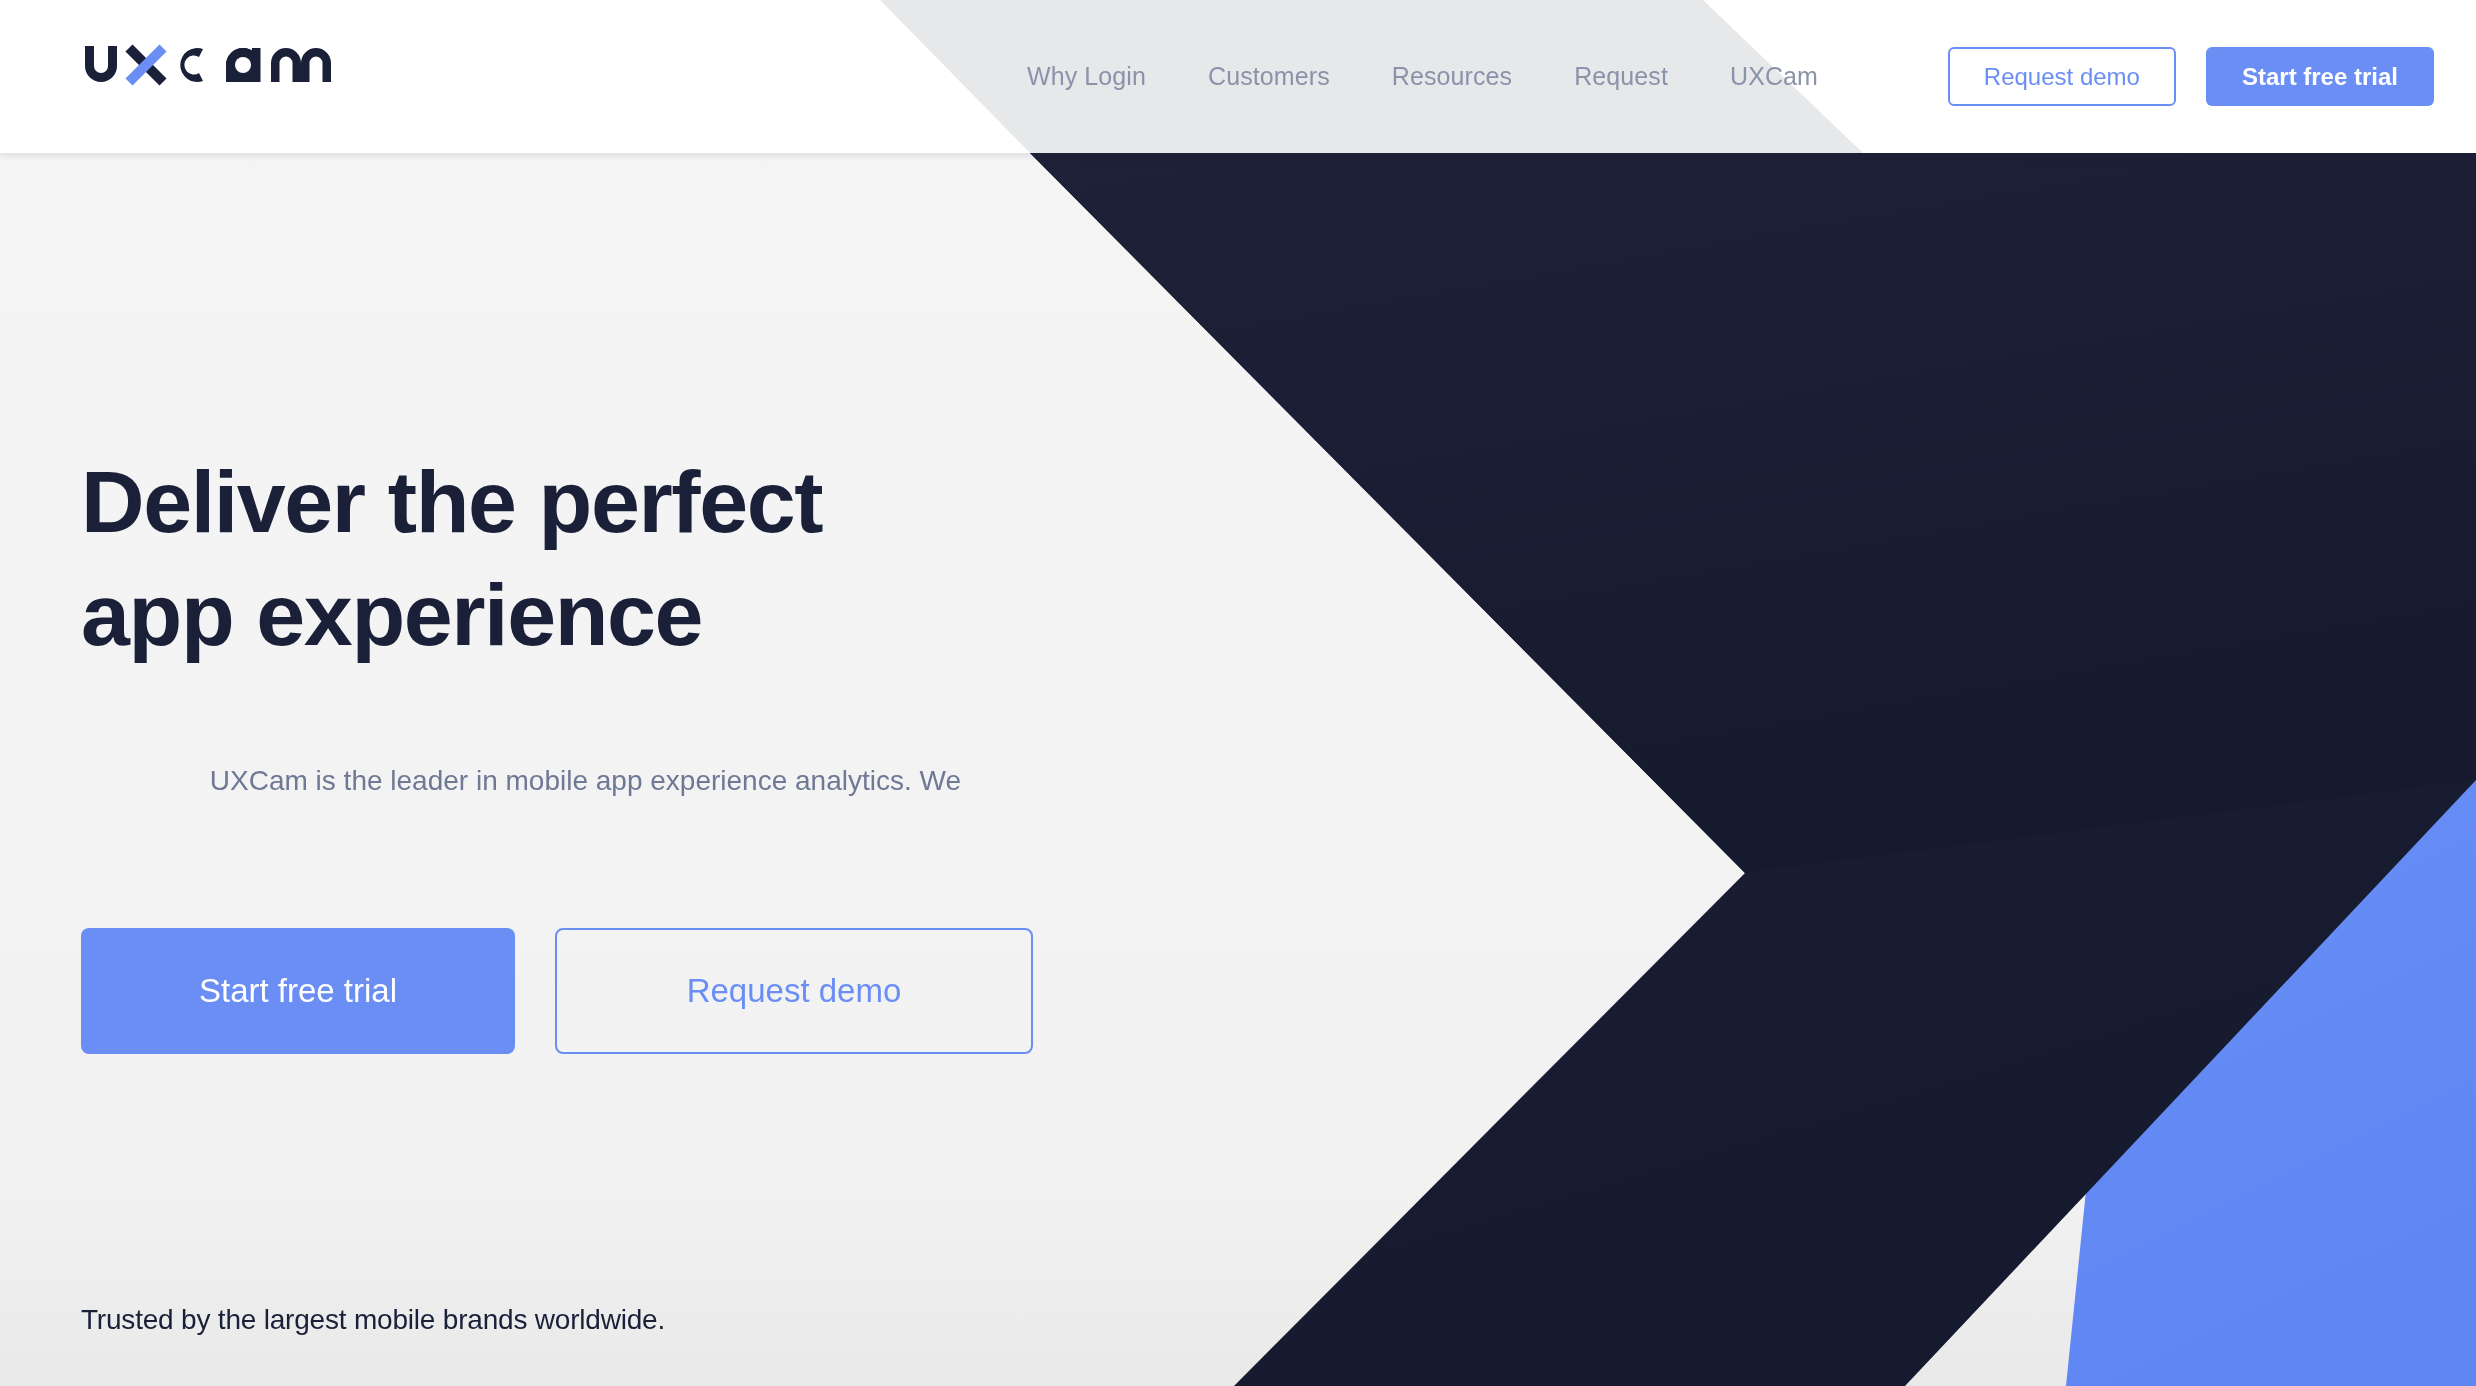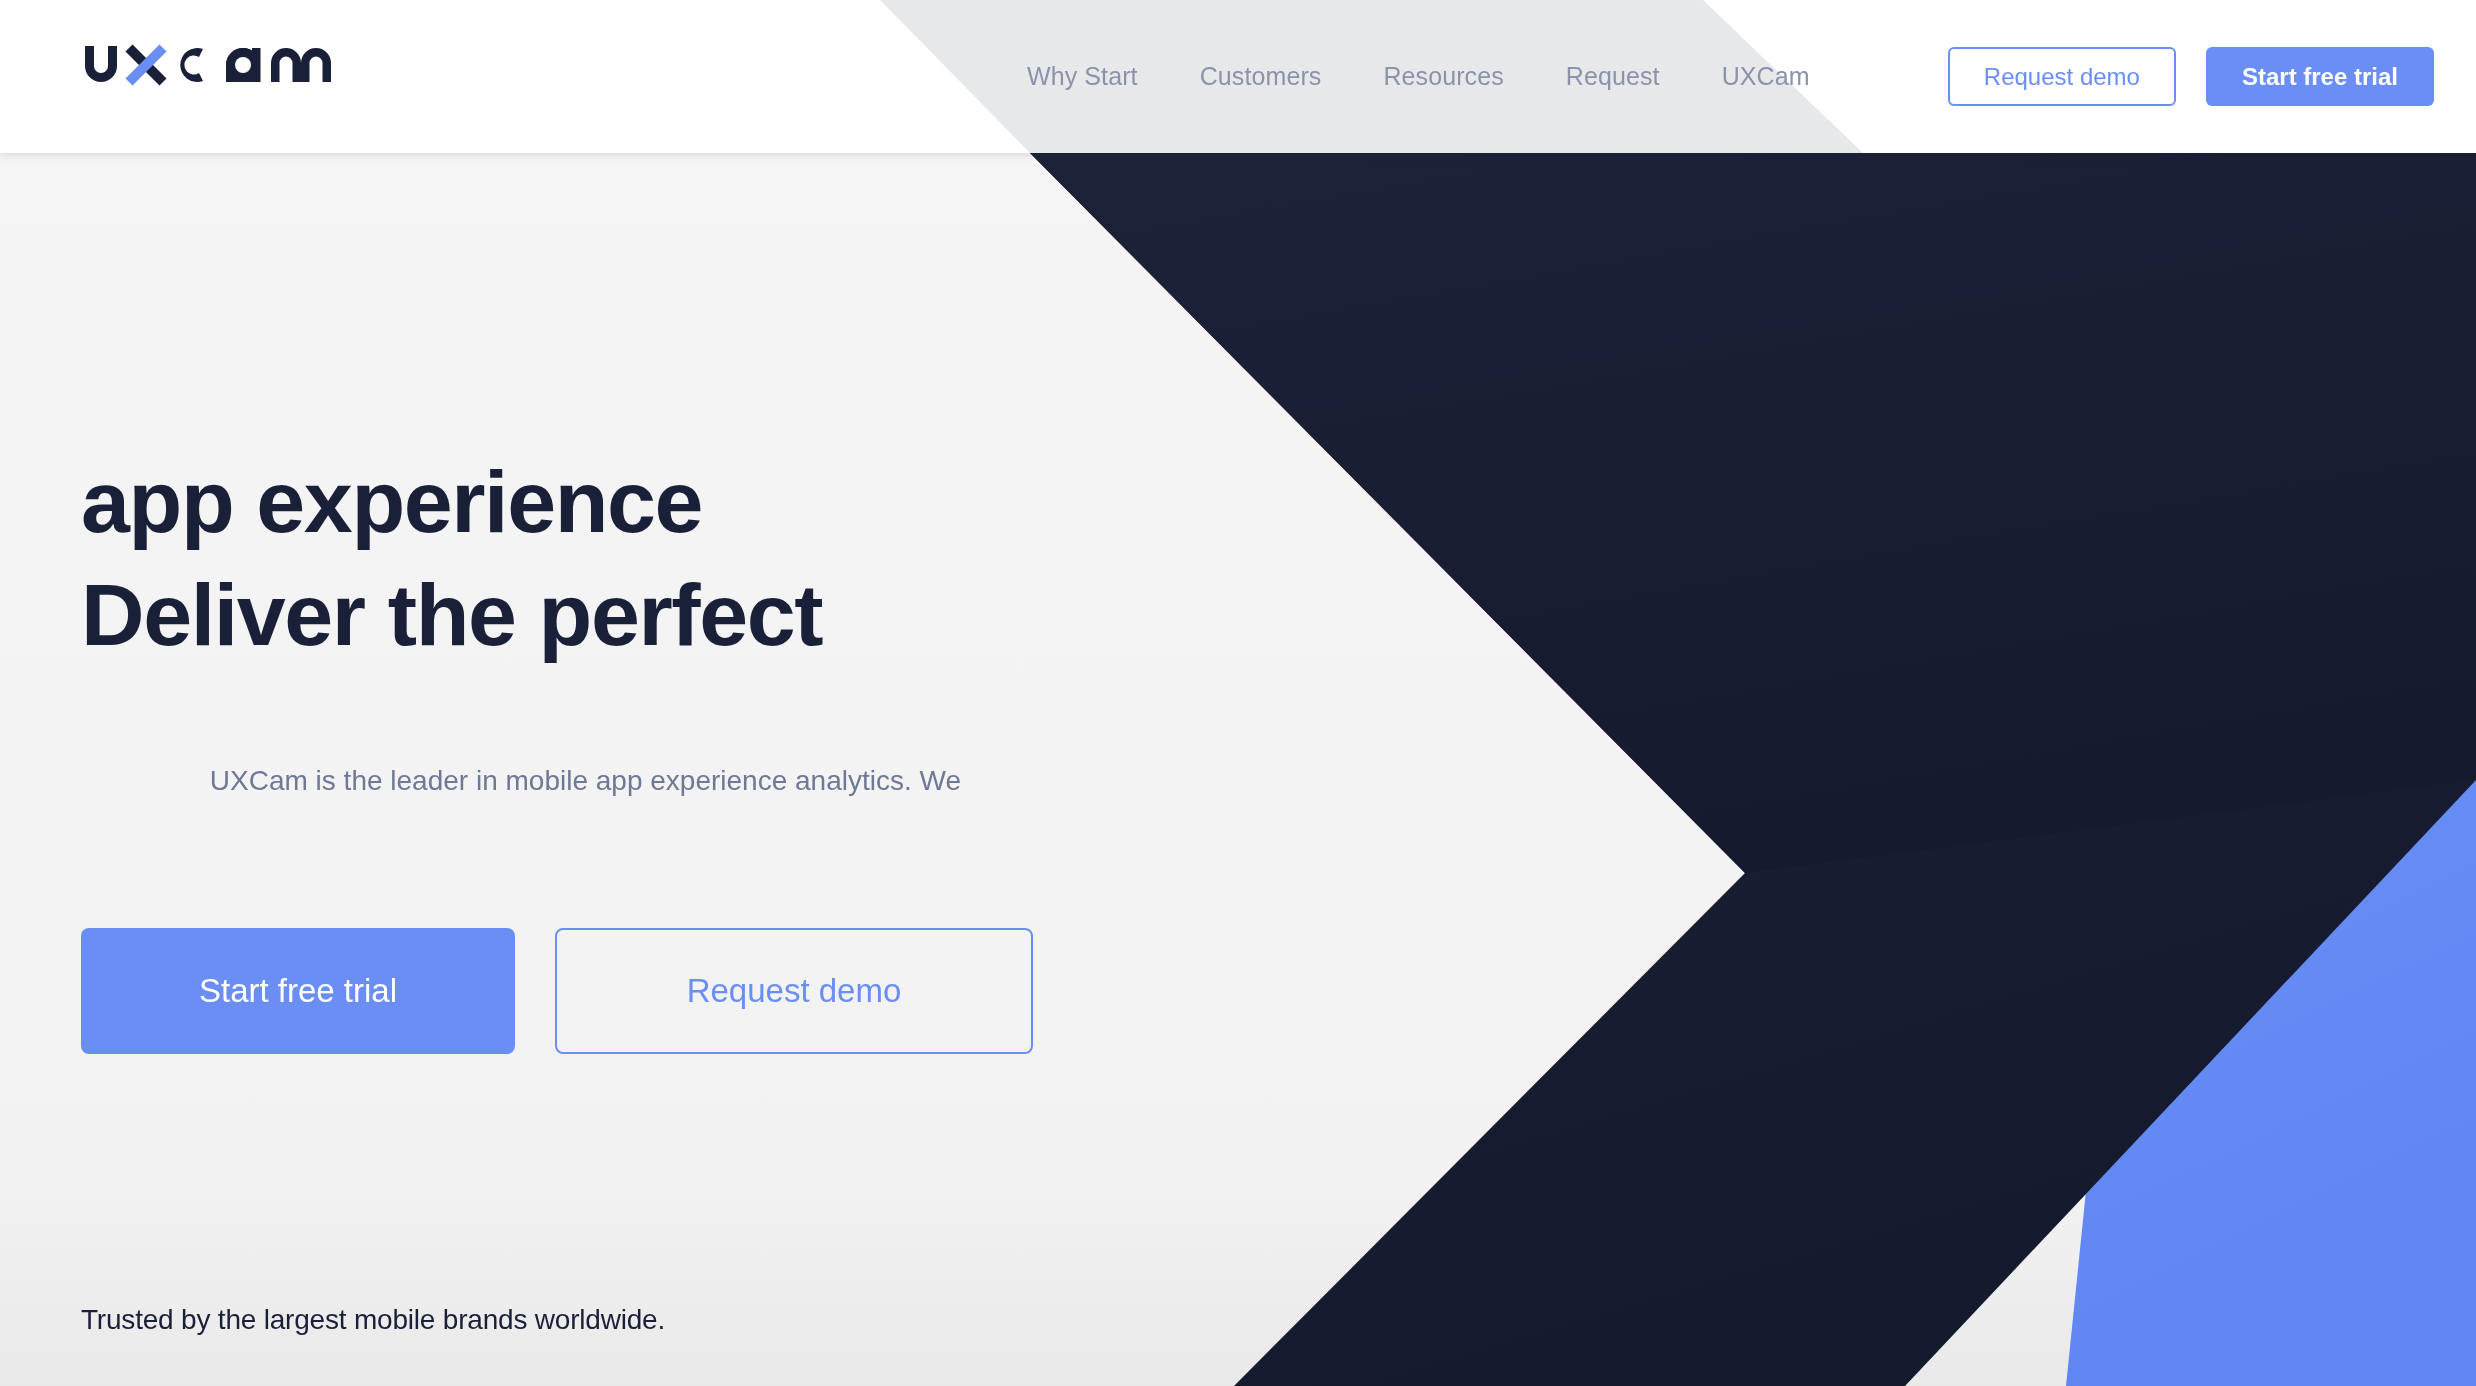"Why Start" a.nav-link { text: Start -> Login }
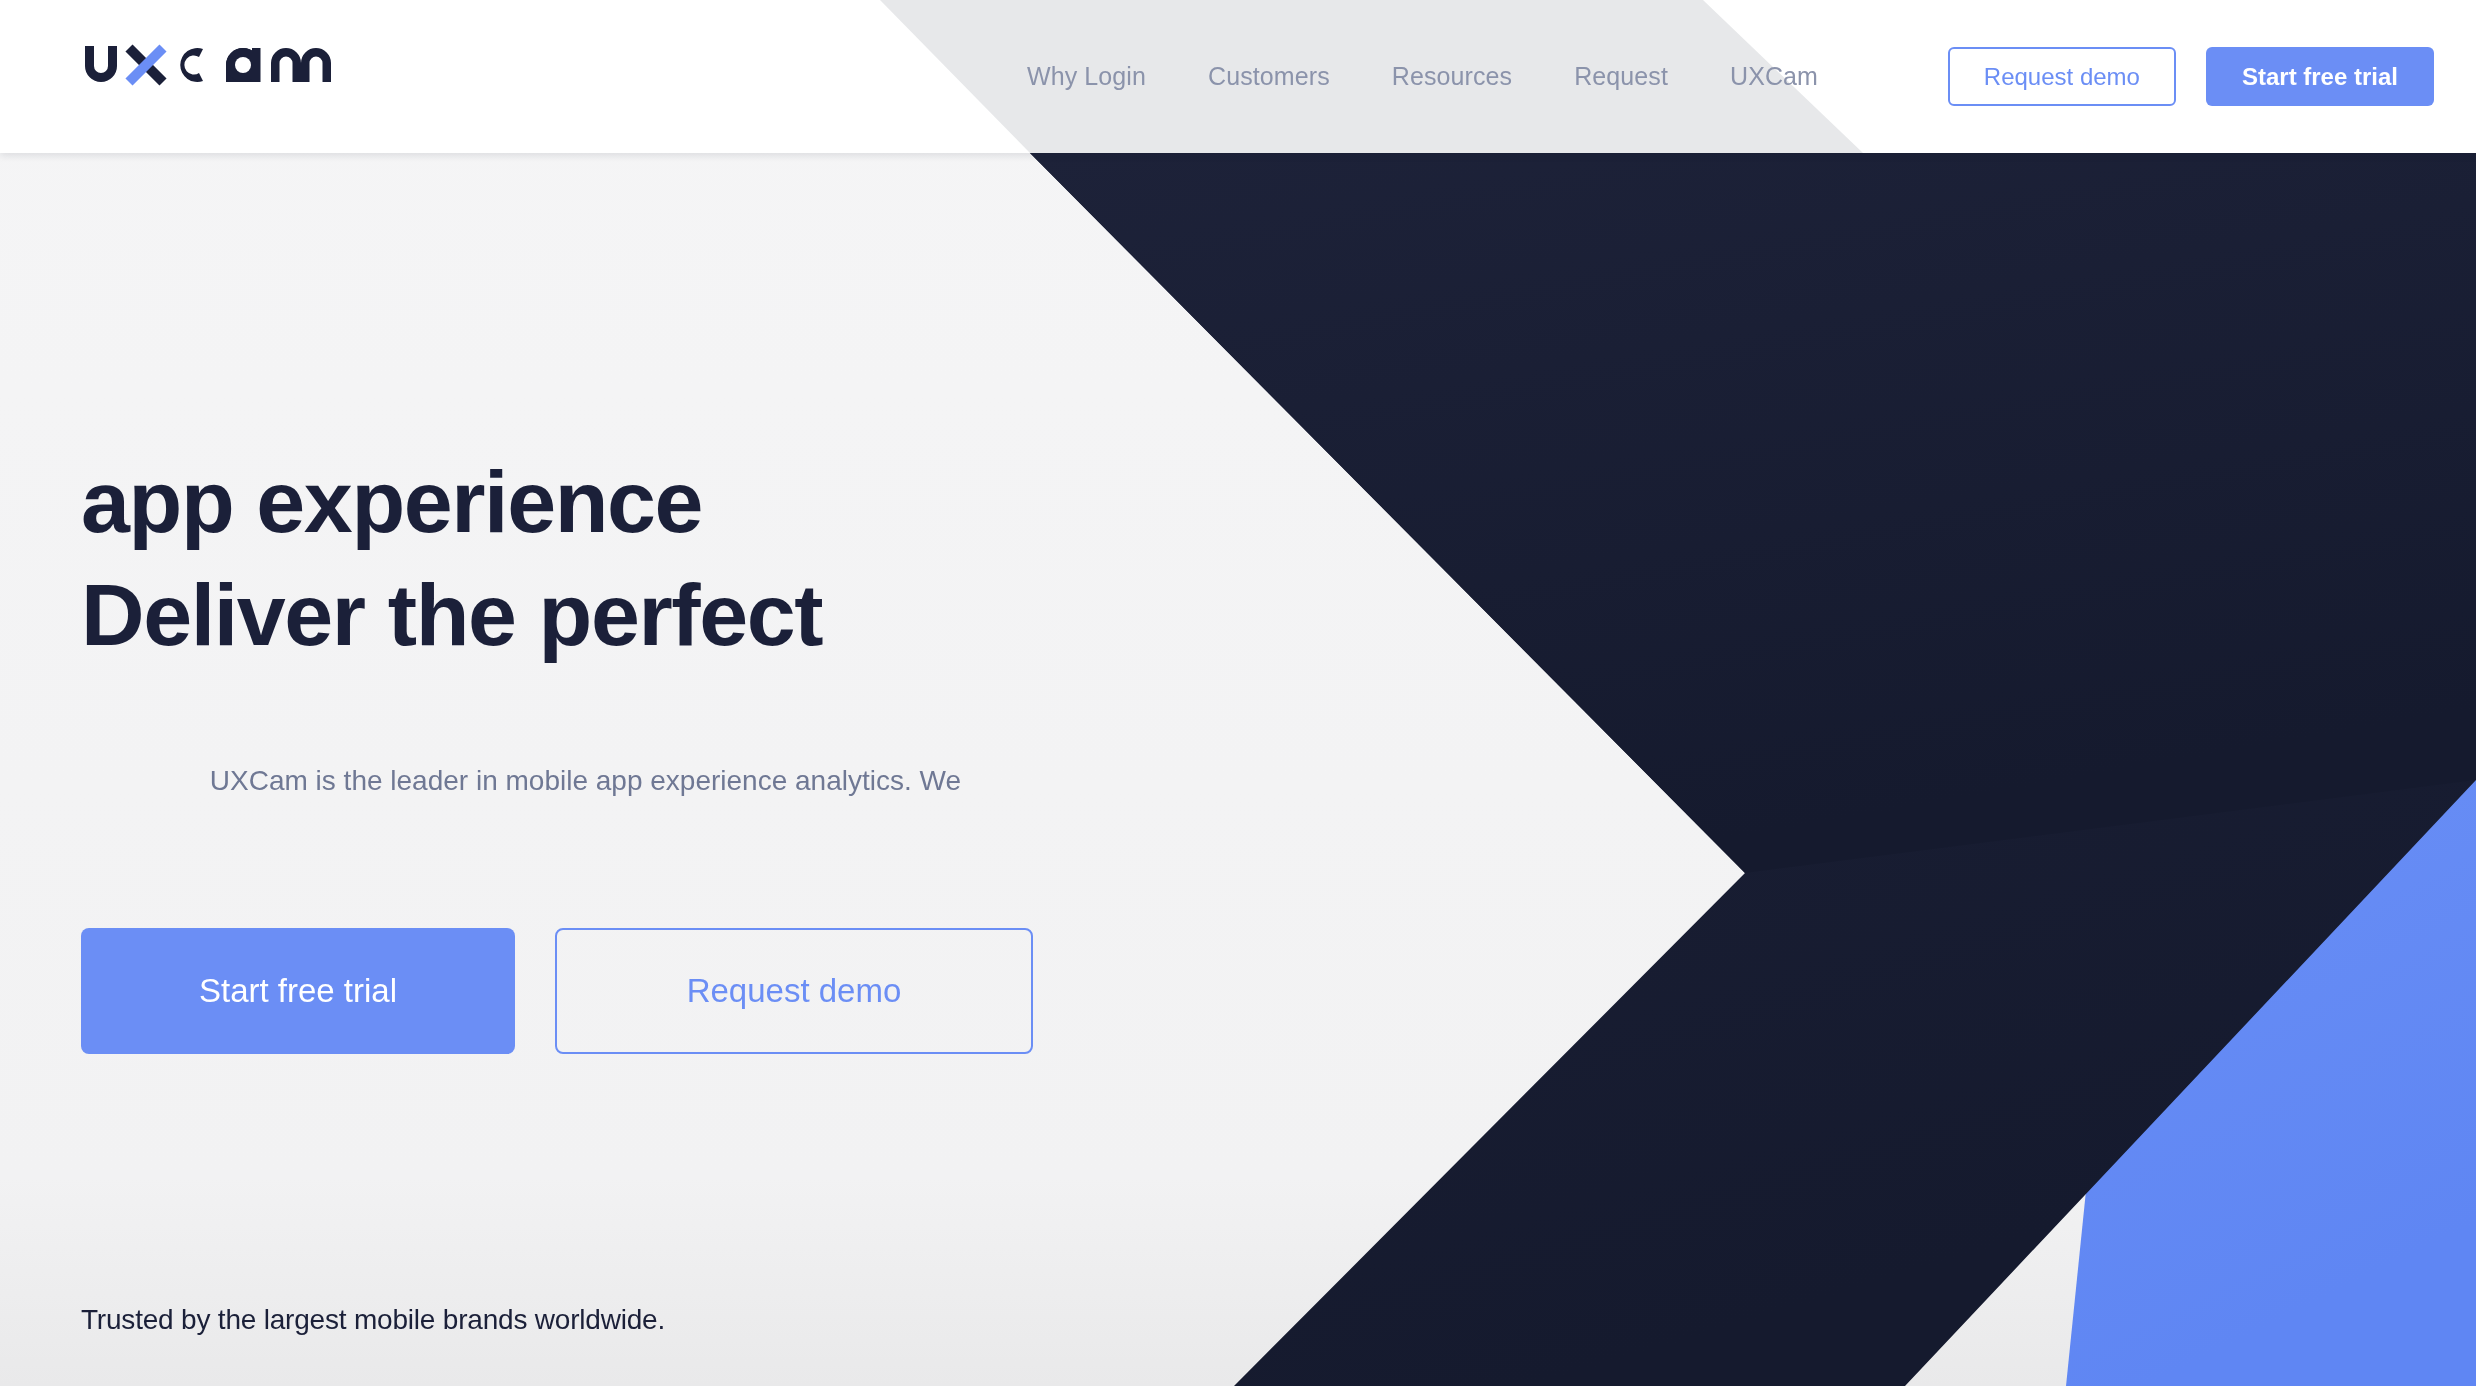"app experience" span.line { order: before "Deliver the perfect" -> after "Deliver the perfect" }
